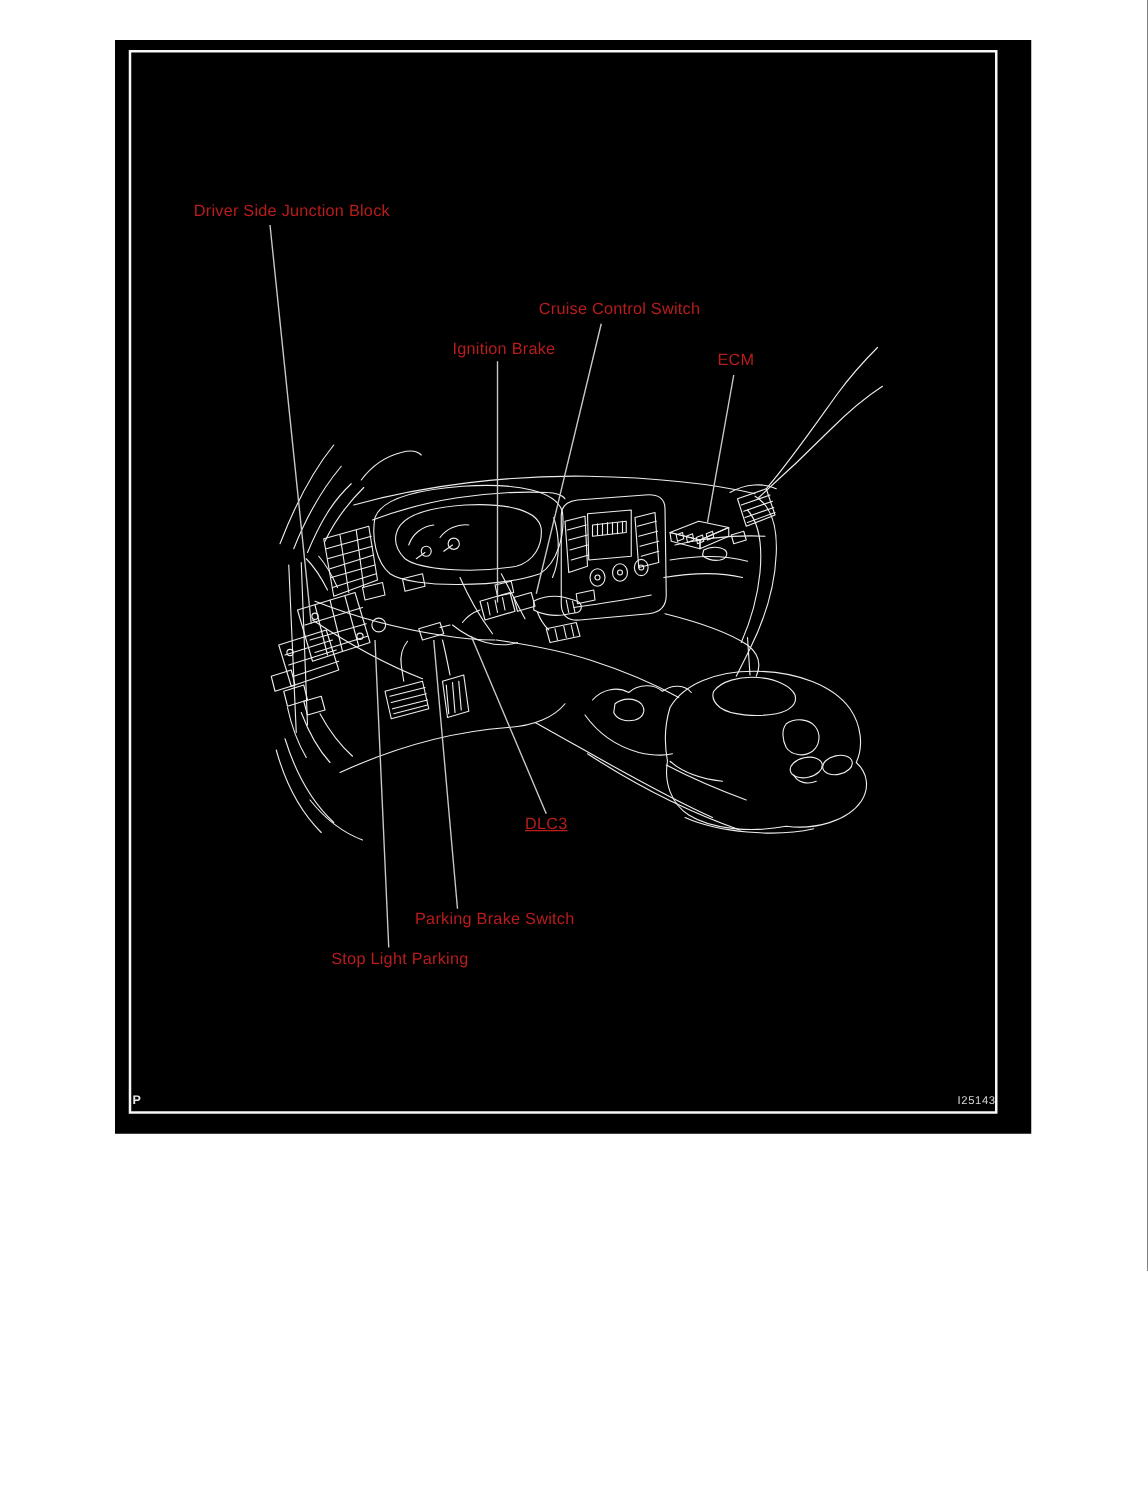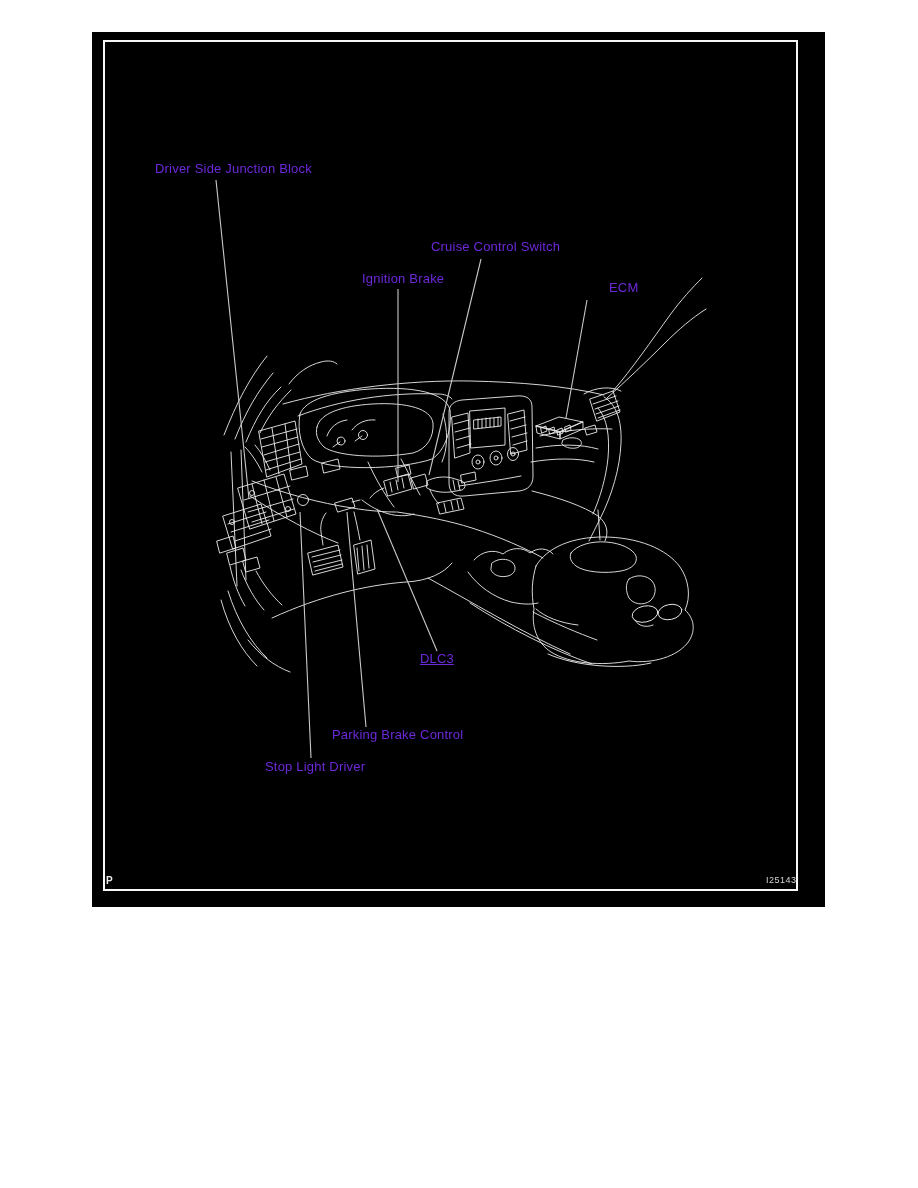"Driver Side Junction Block" .callout { color: #6d28d9 -> #b91c1c }
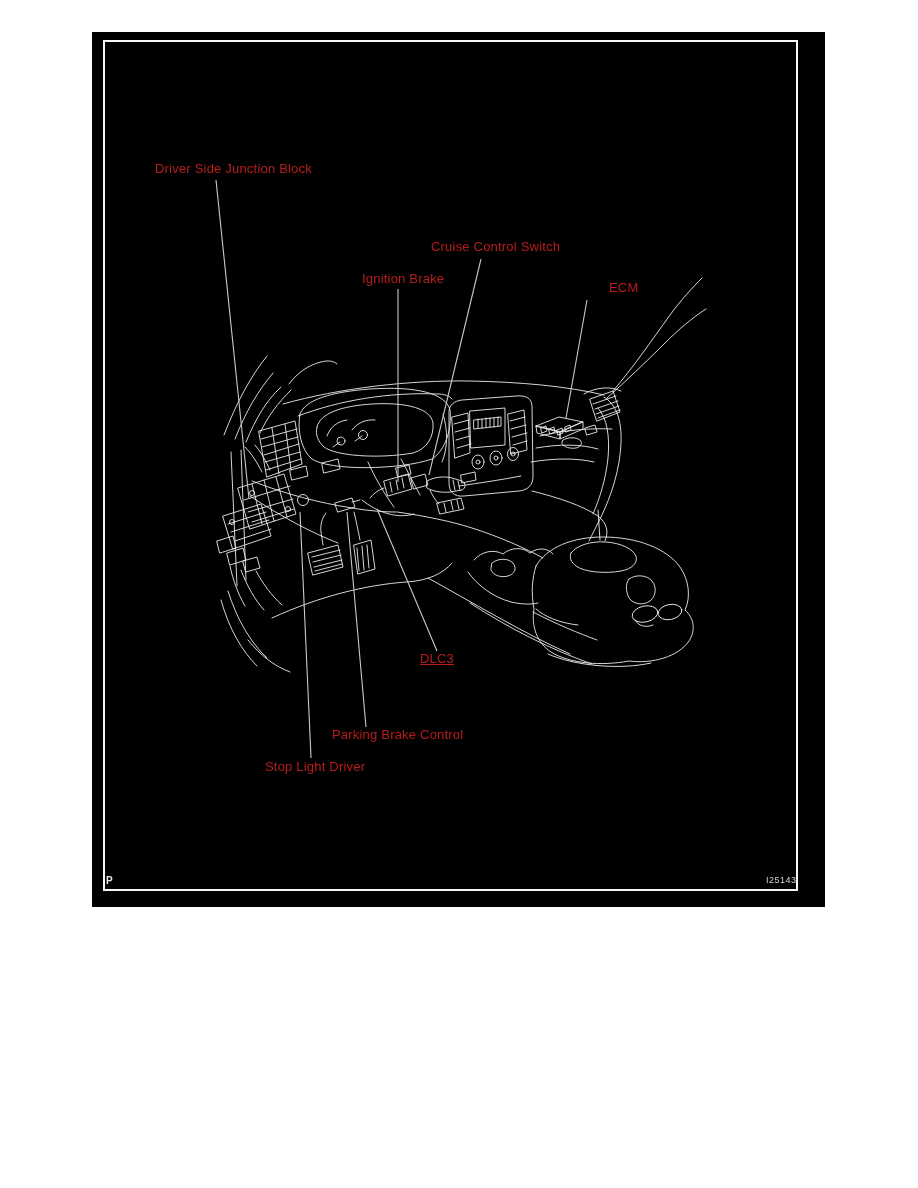"ECM" div.callout { margin-left: 35px -> none }
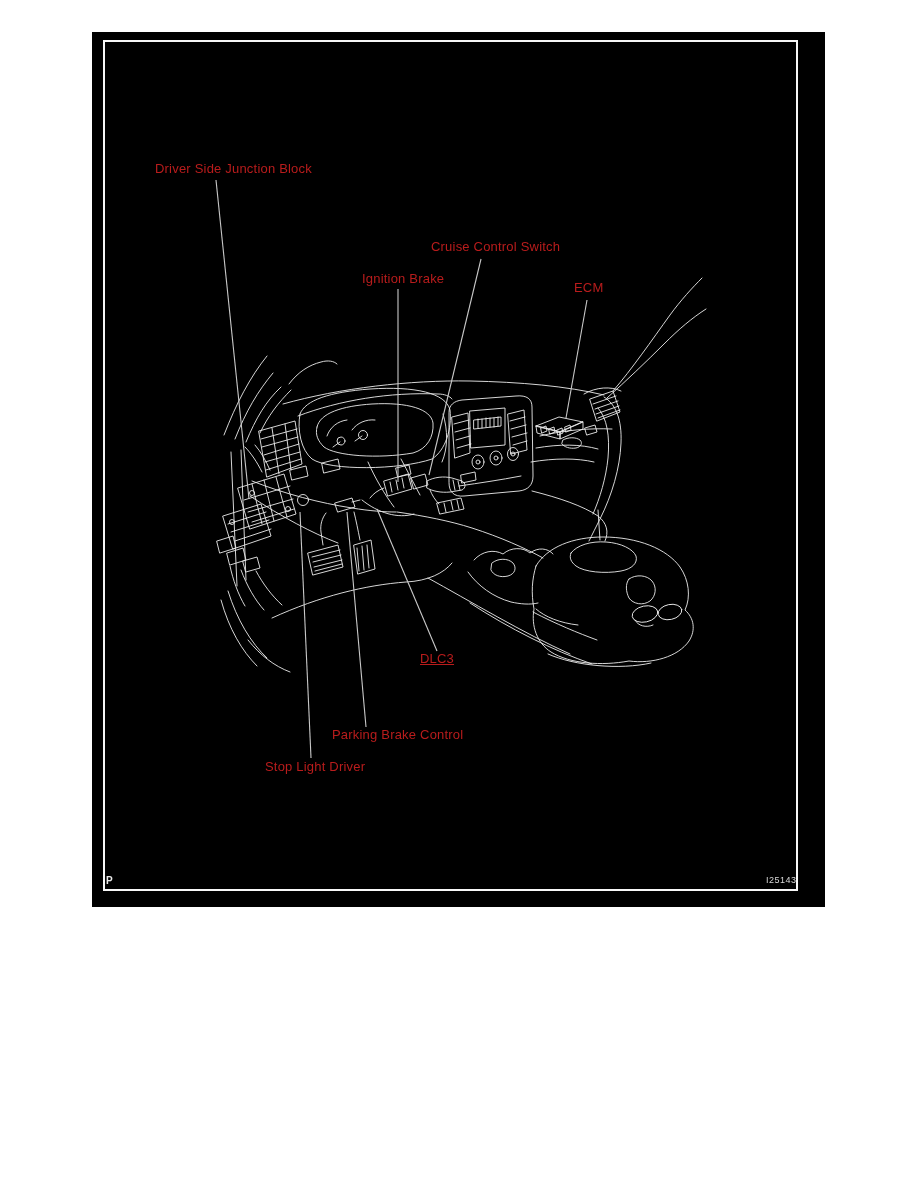"Parking Brake Control" div.callout { text: Control -> Switch }
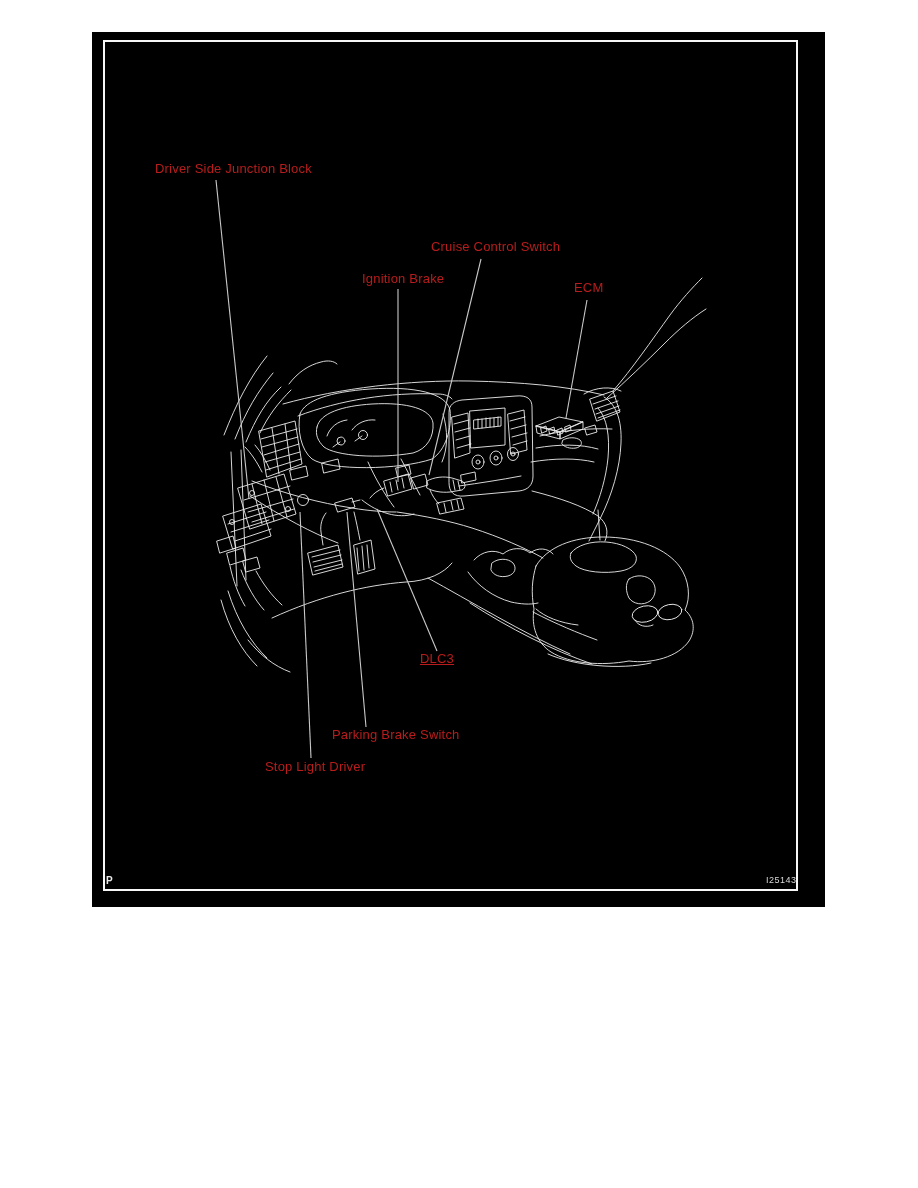"Stop Light Driver" div.callout { text: Driver -> Parking }
